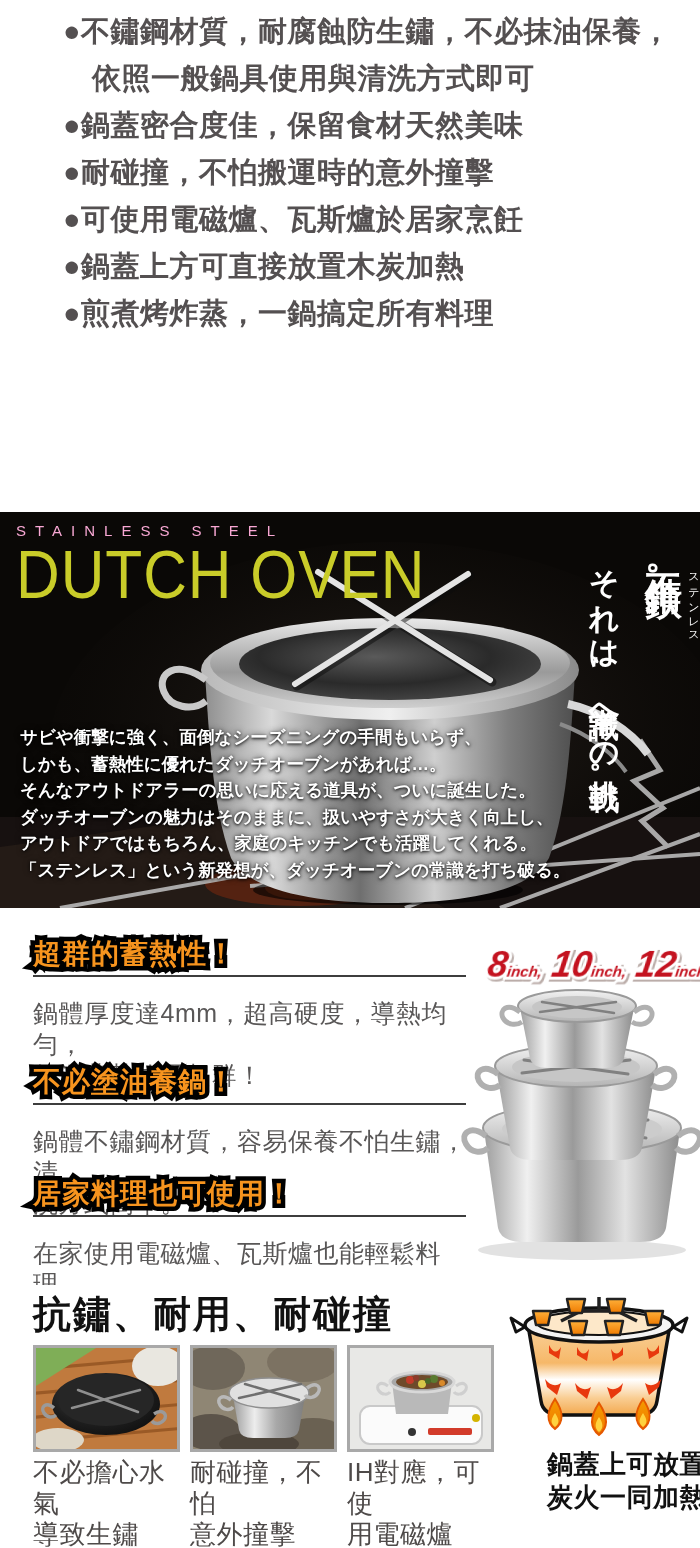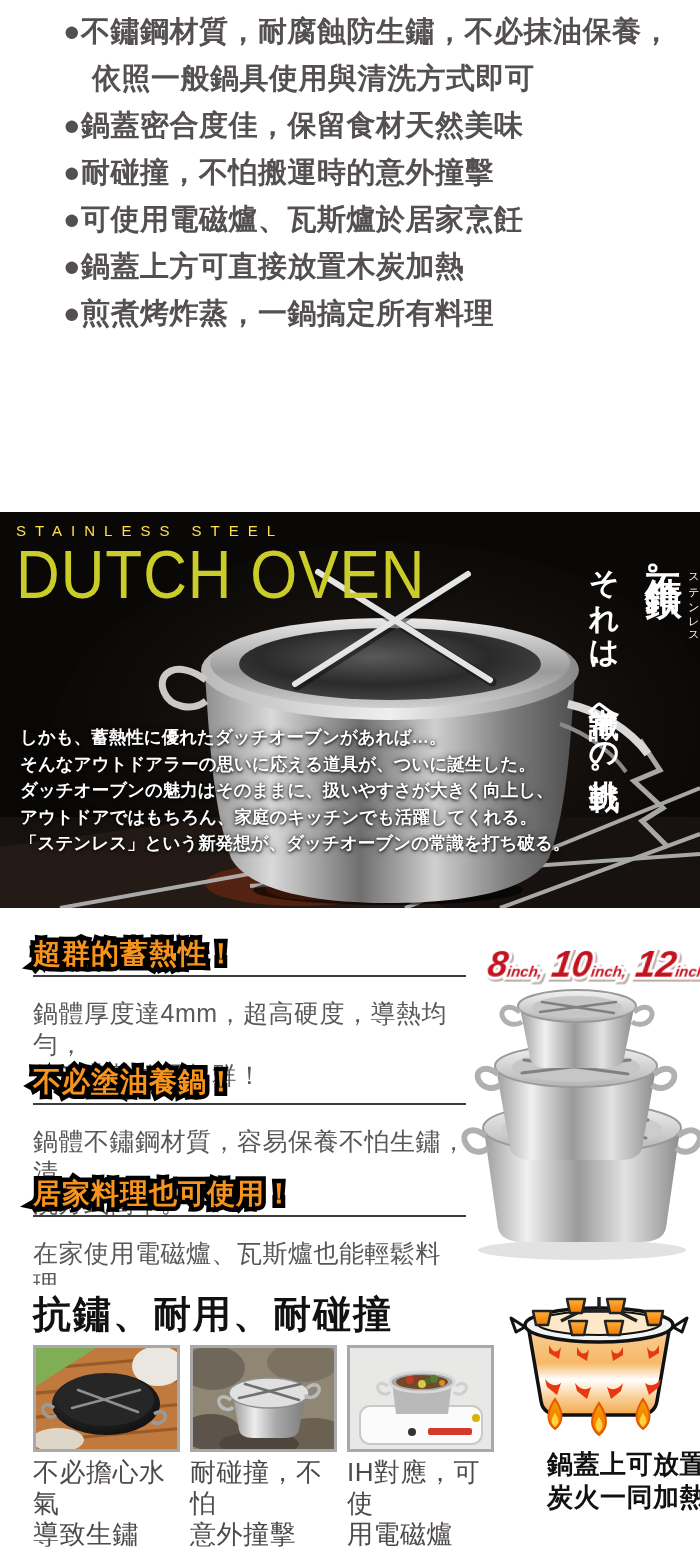"STAINLESS STEEL" .hero-eyebrow { color: #fde047 -> #f9a8d4 }
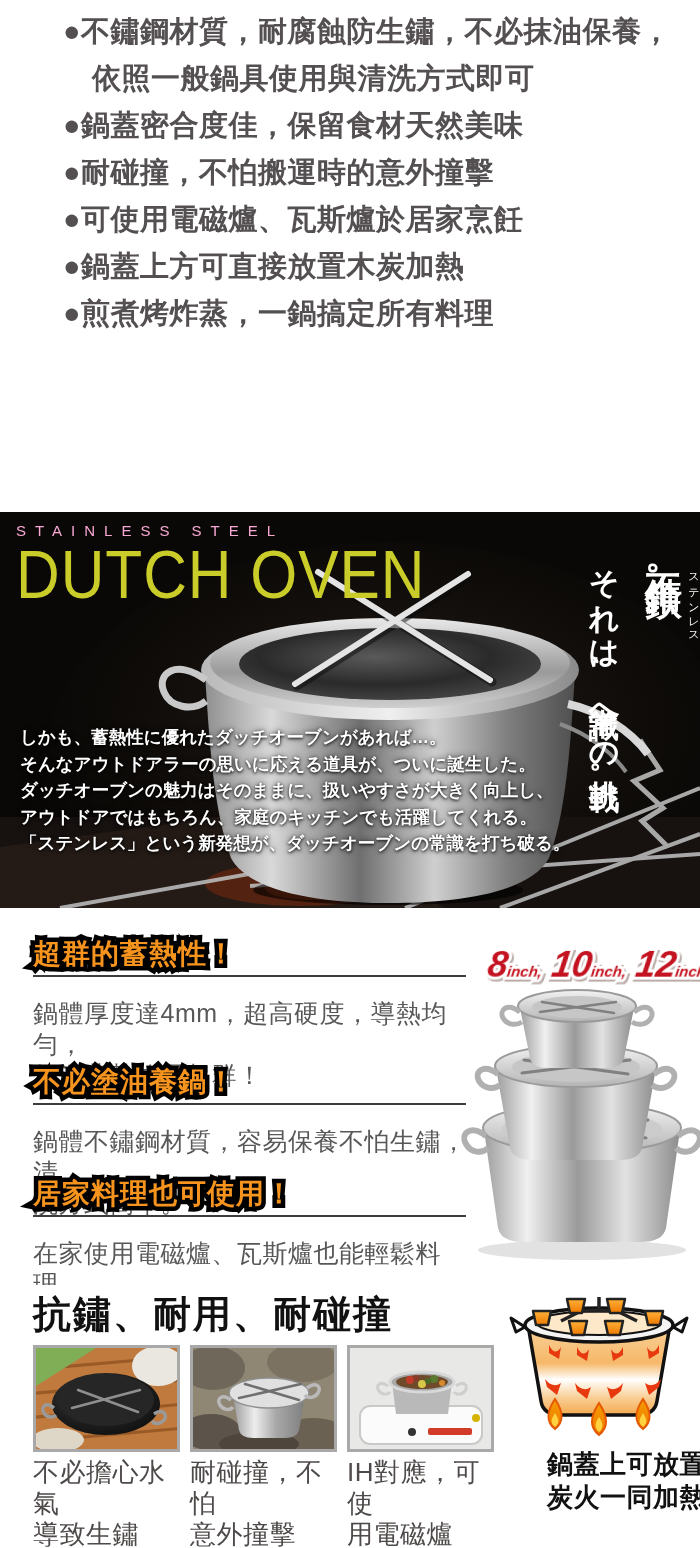"サビや衝撃に強く、面倒なシーズニングの手間もいらず、" div { html: none -> <div>サビや衝撃に強く、面倒なシーズニングの手間もいらず、</div> }
